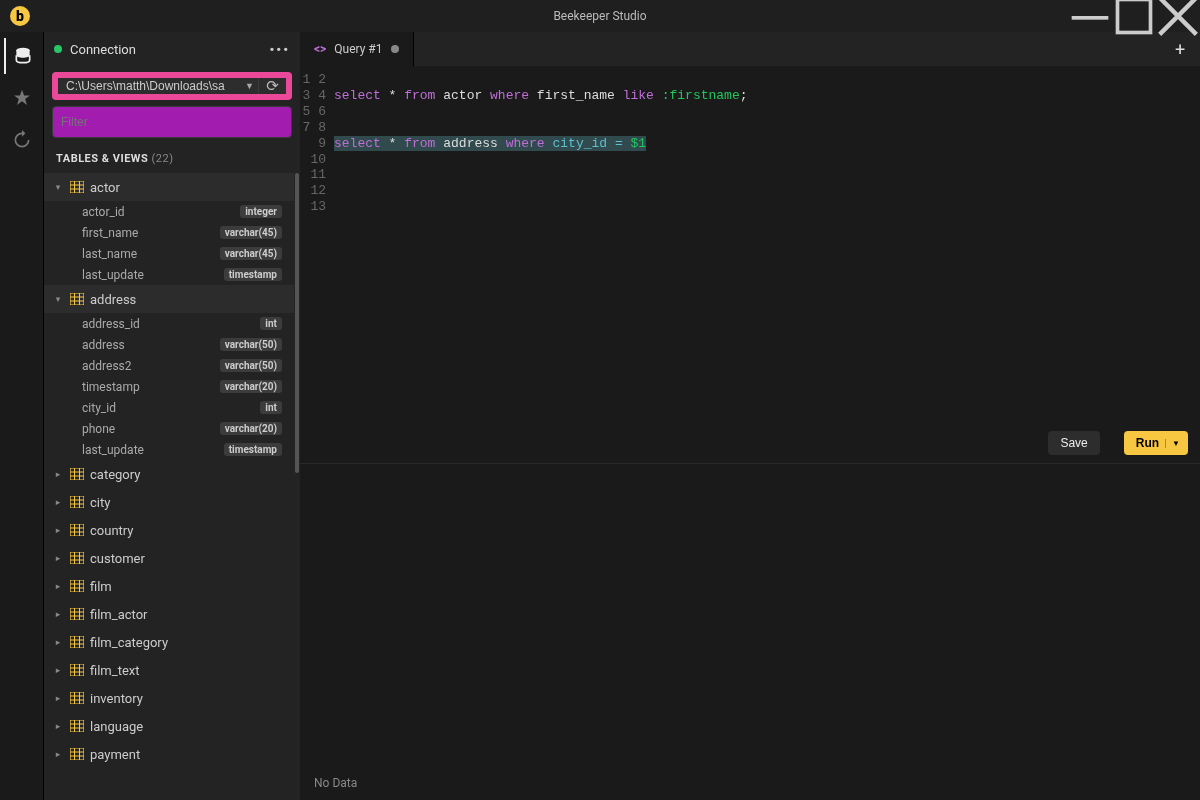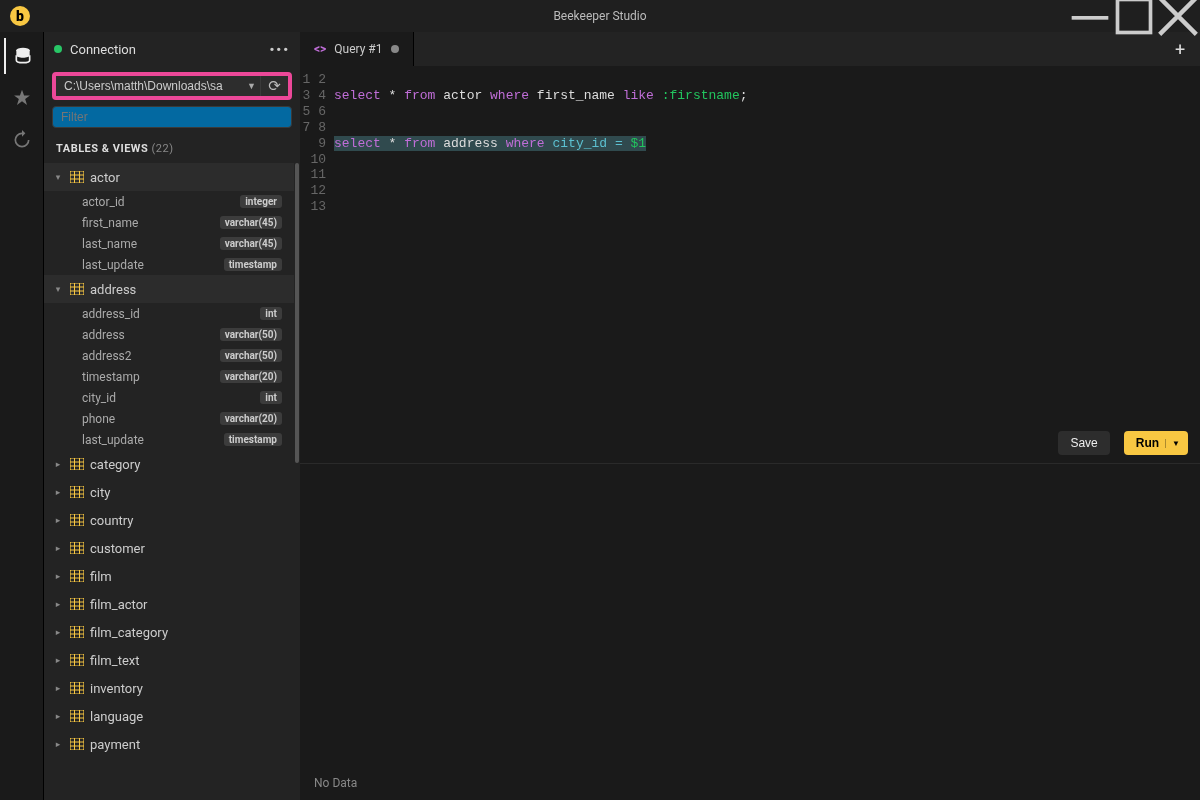"C:\Users\matth\Downloads\sa" .path-input-row { border: 4px solid #ec4899 -> 6px solid #ec4899 }
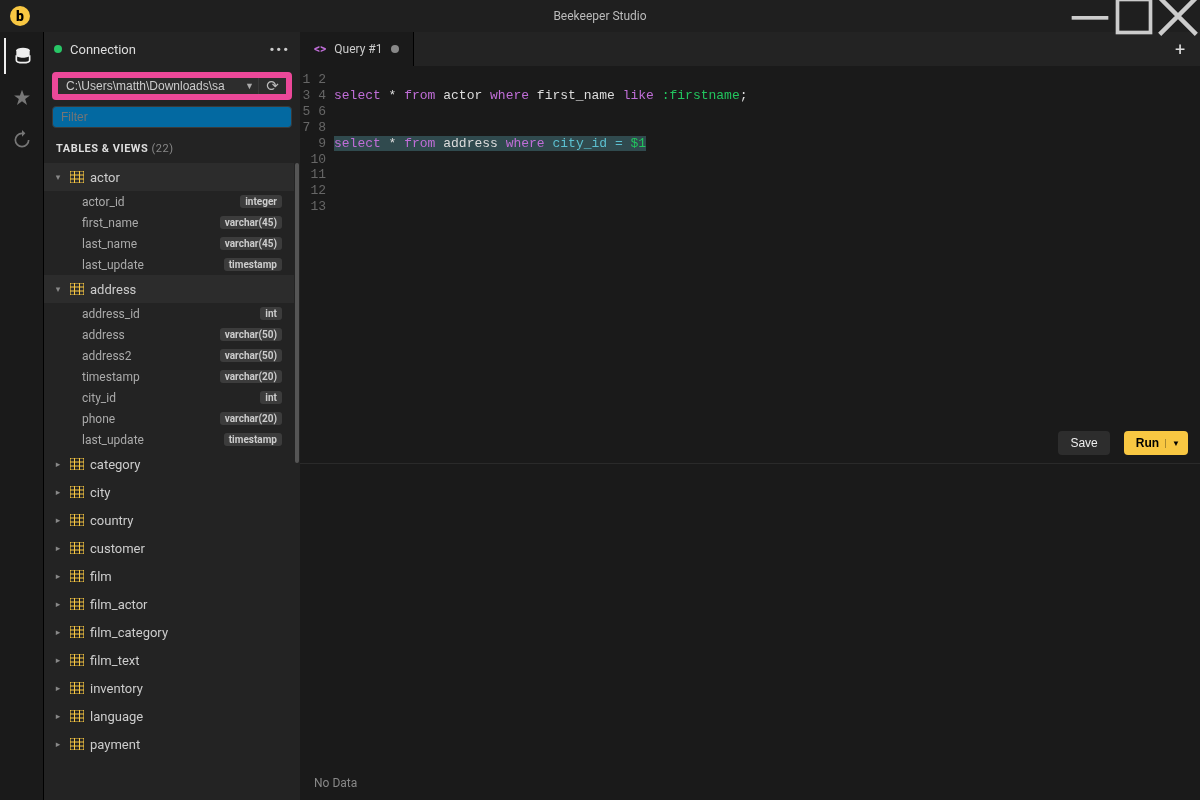"Filter" .filter-input { background: #0369a1 -> #a21caf; height: 22px -> 32px }
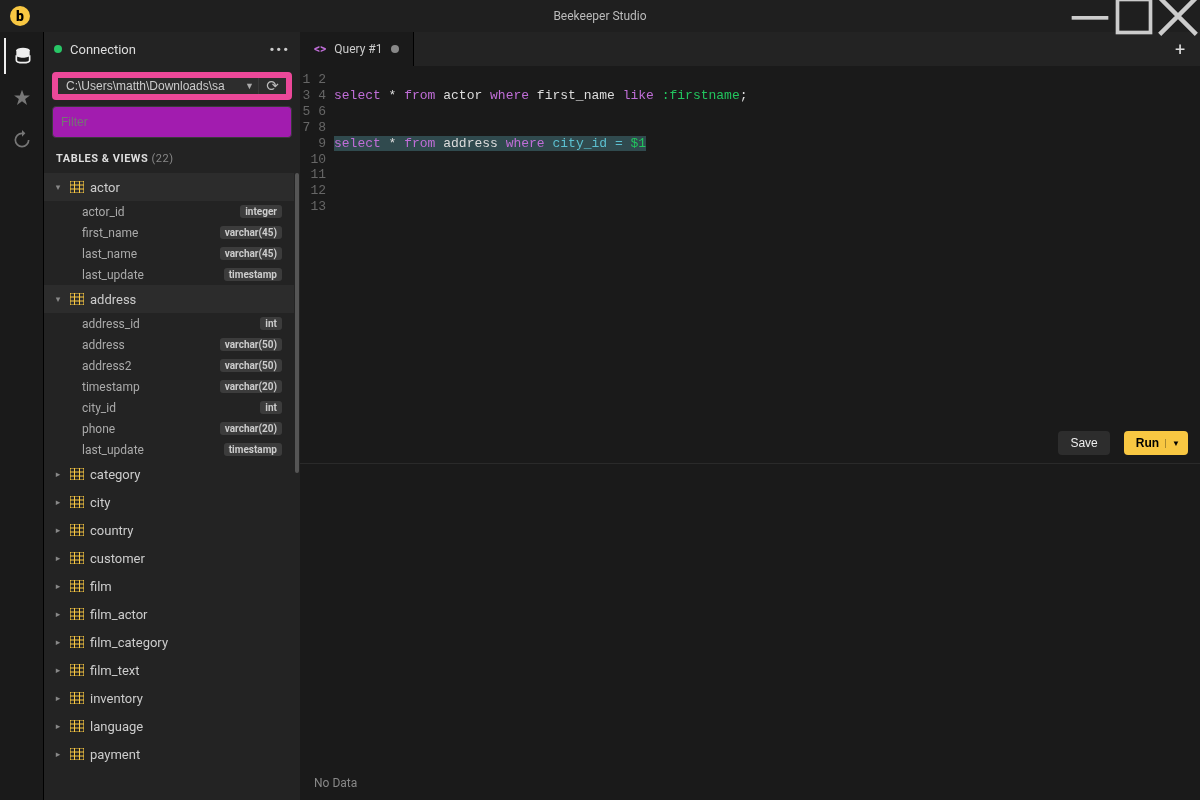"Save" .actions { gap: 14px -> 24px }
